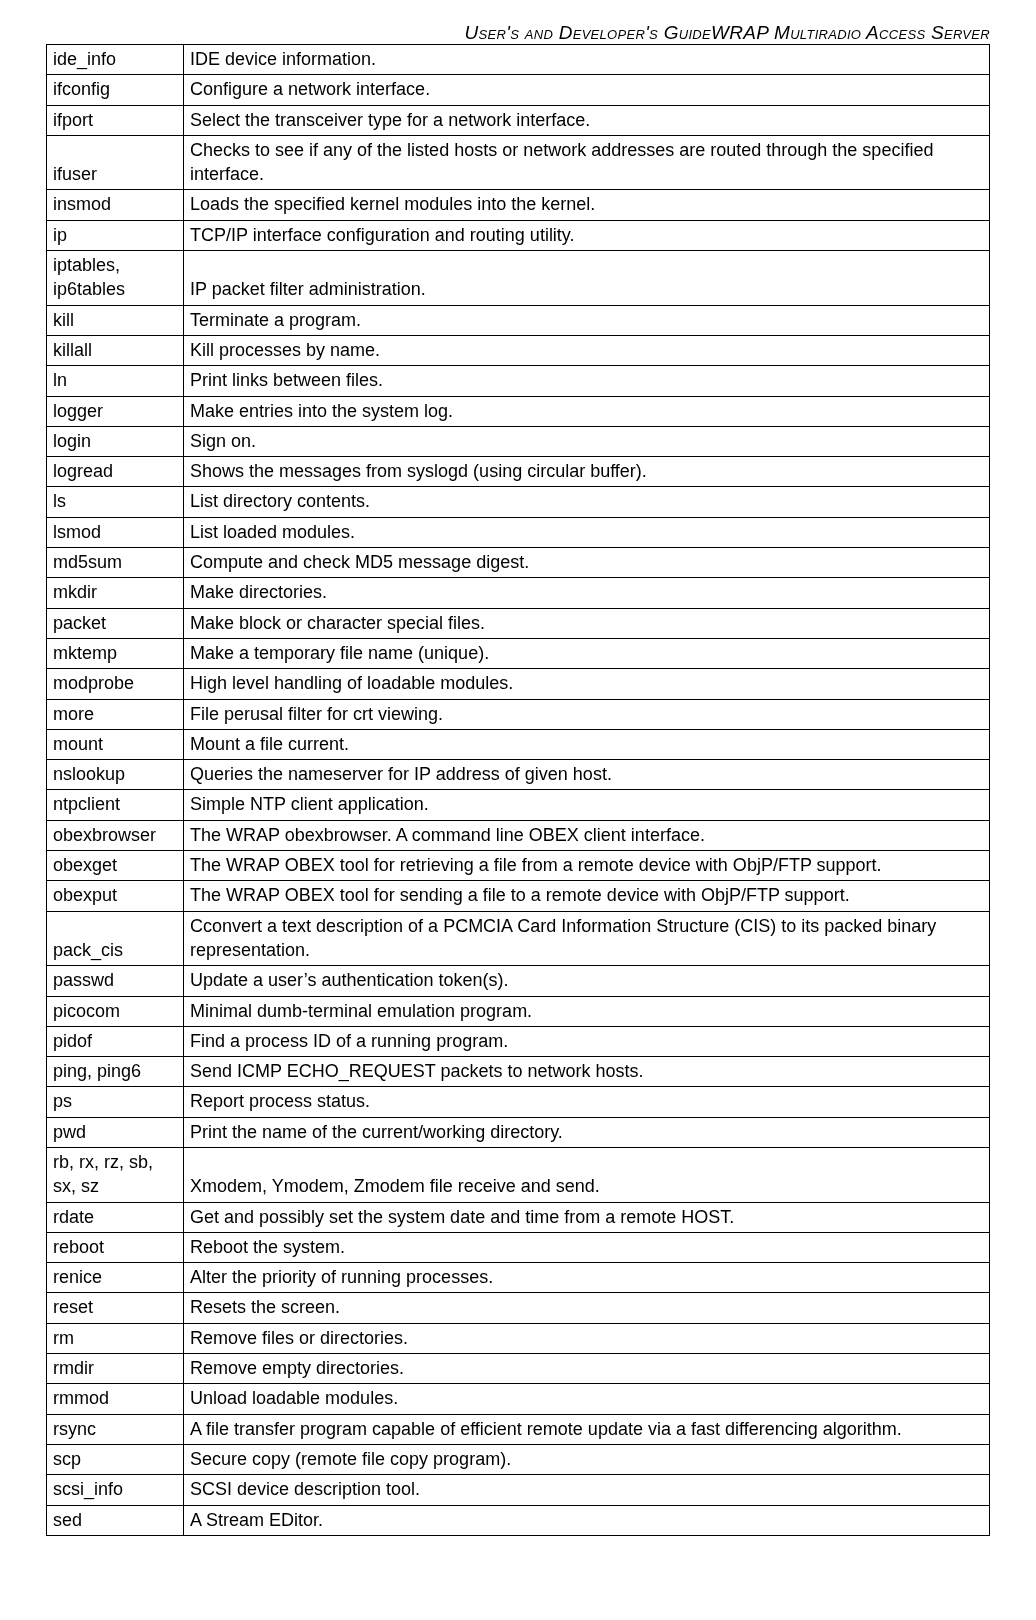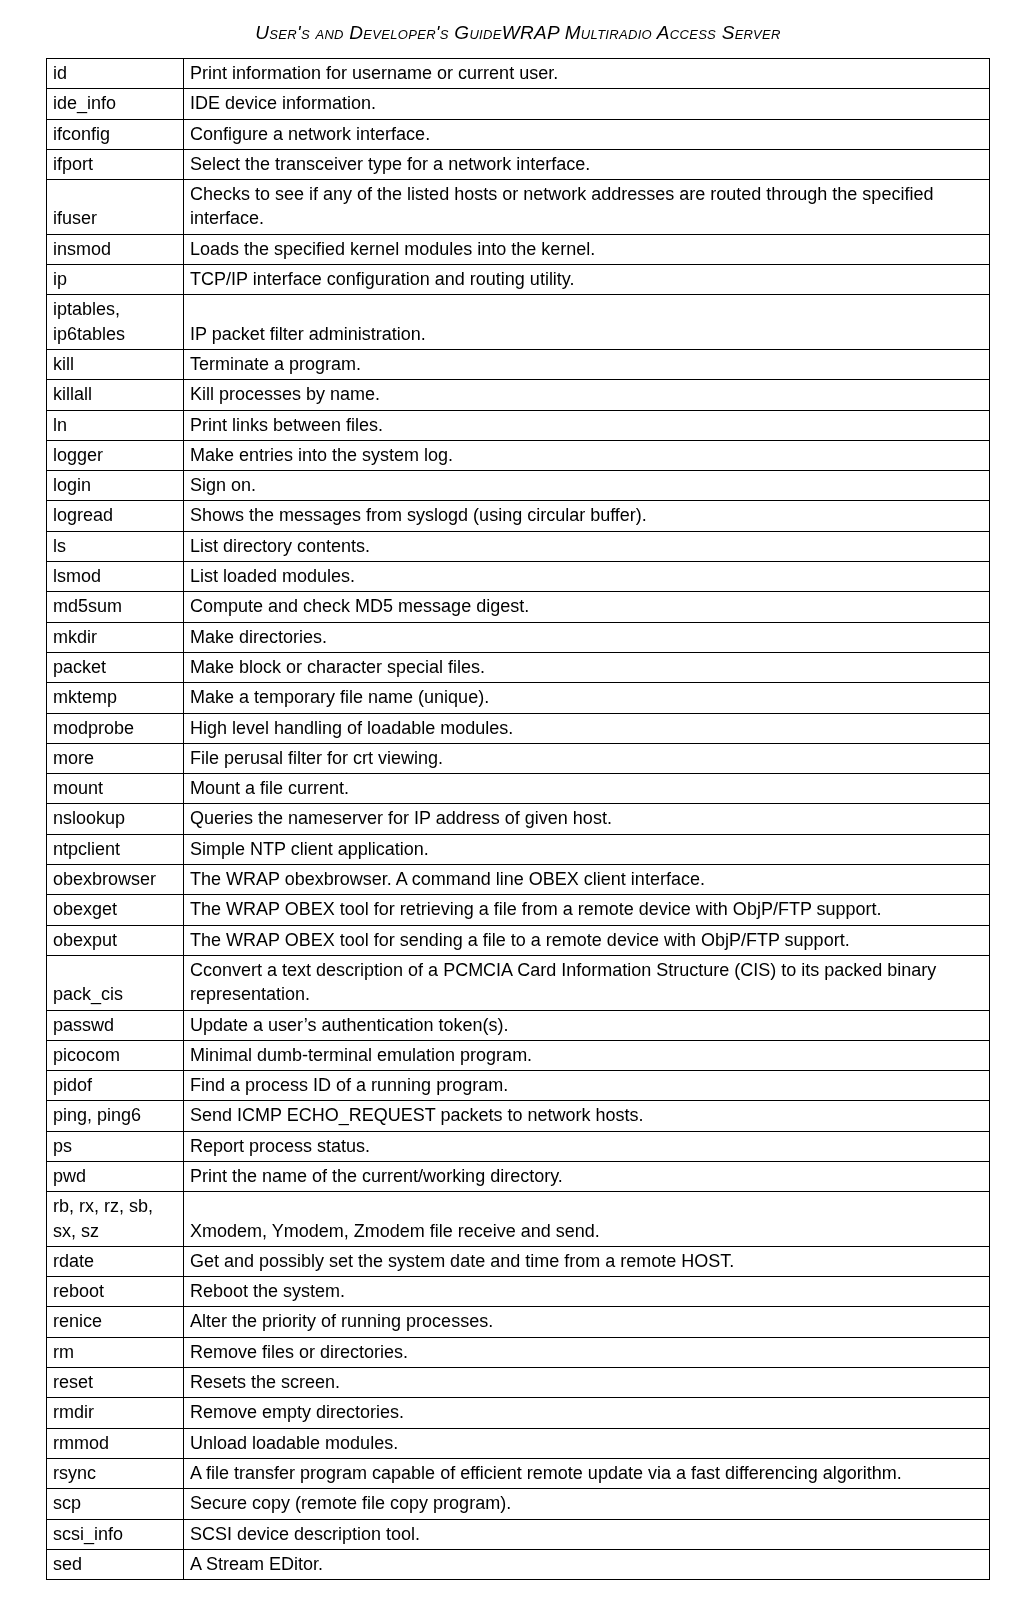"User's and Developer's Guide" .header { justify-content: center -> flex-end; margin-bottom: 14px -> none }
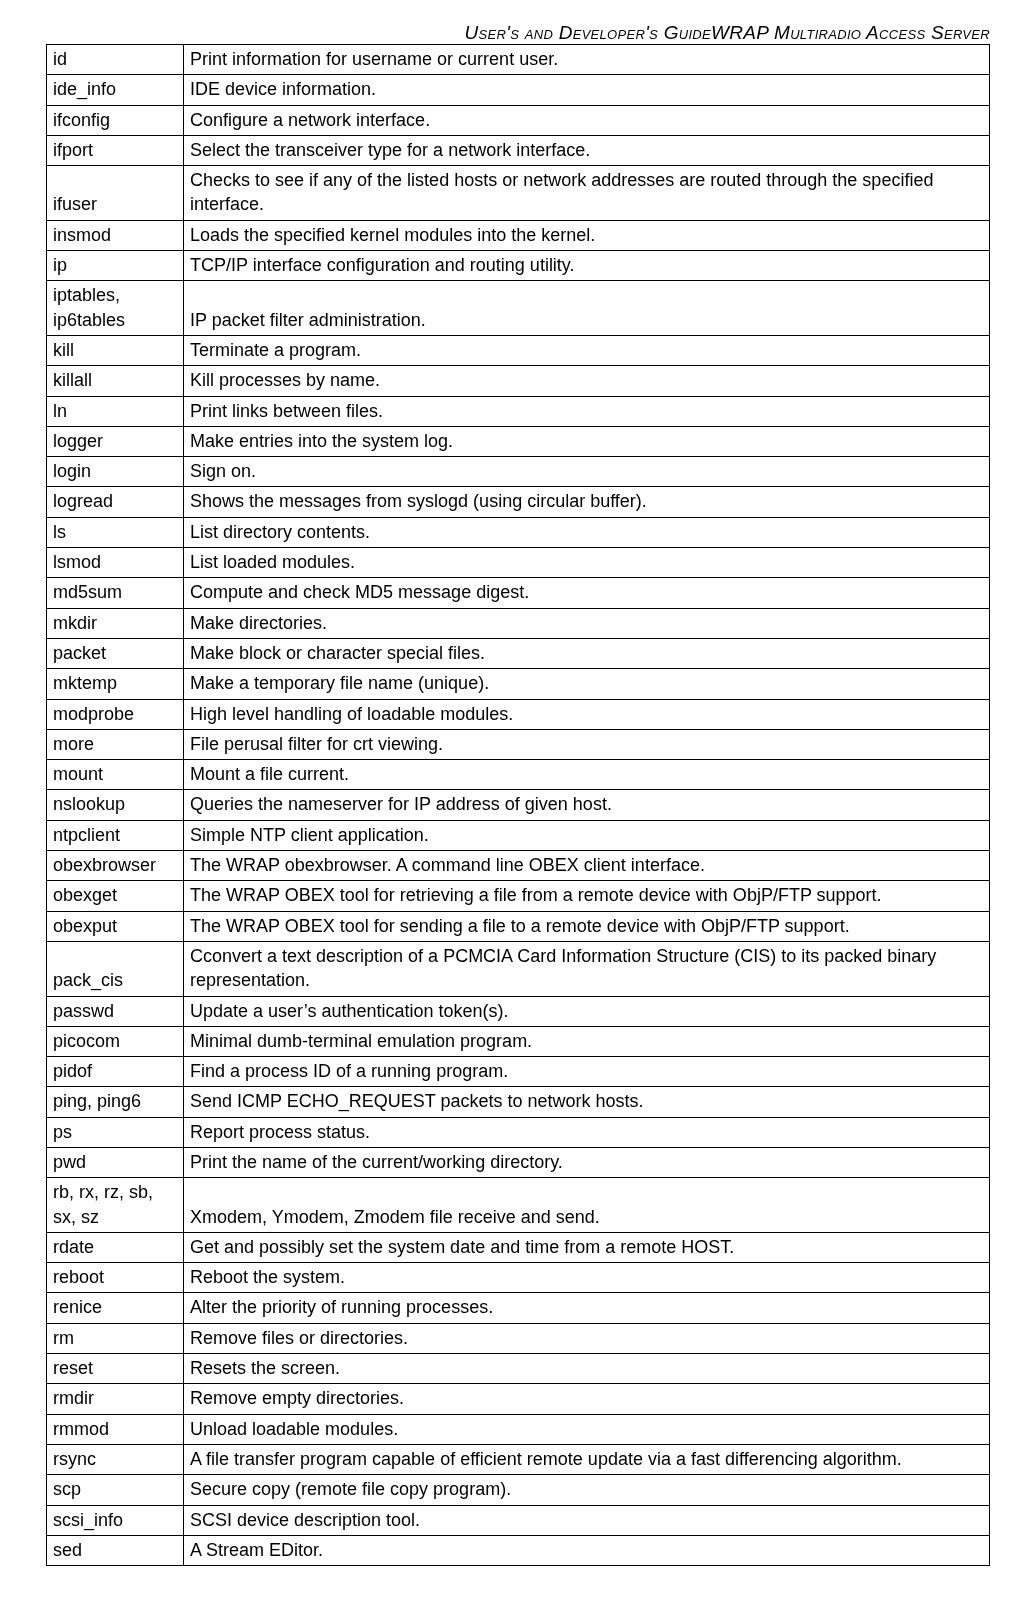"id" tr { html: <tr> <td>id</td> <td>Print information for username or current user.</td> </tr> -> none }
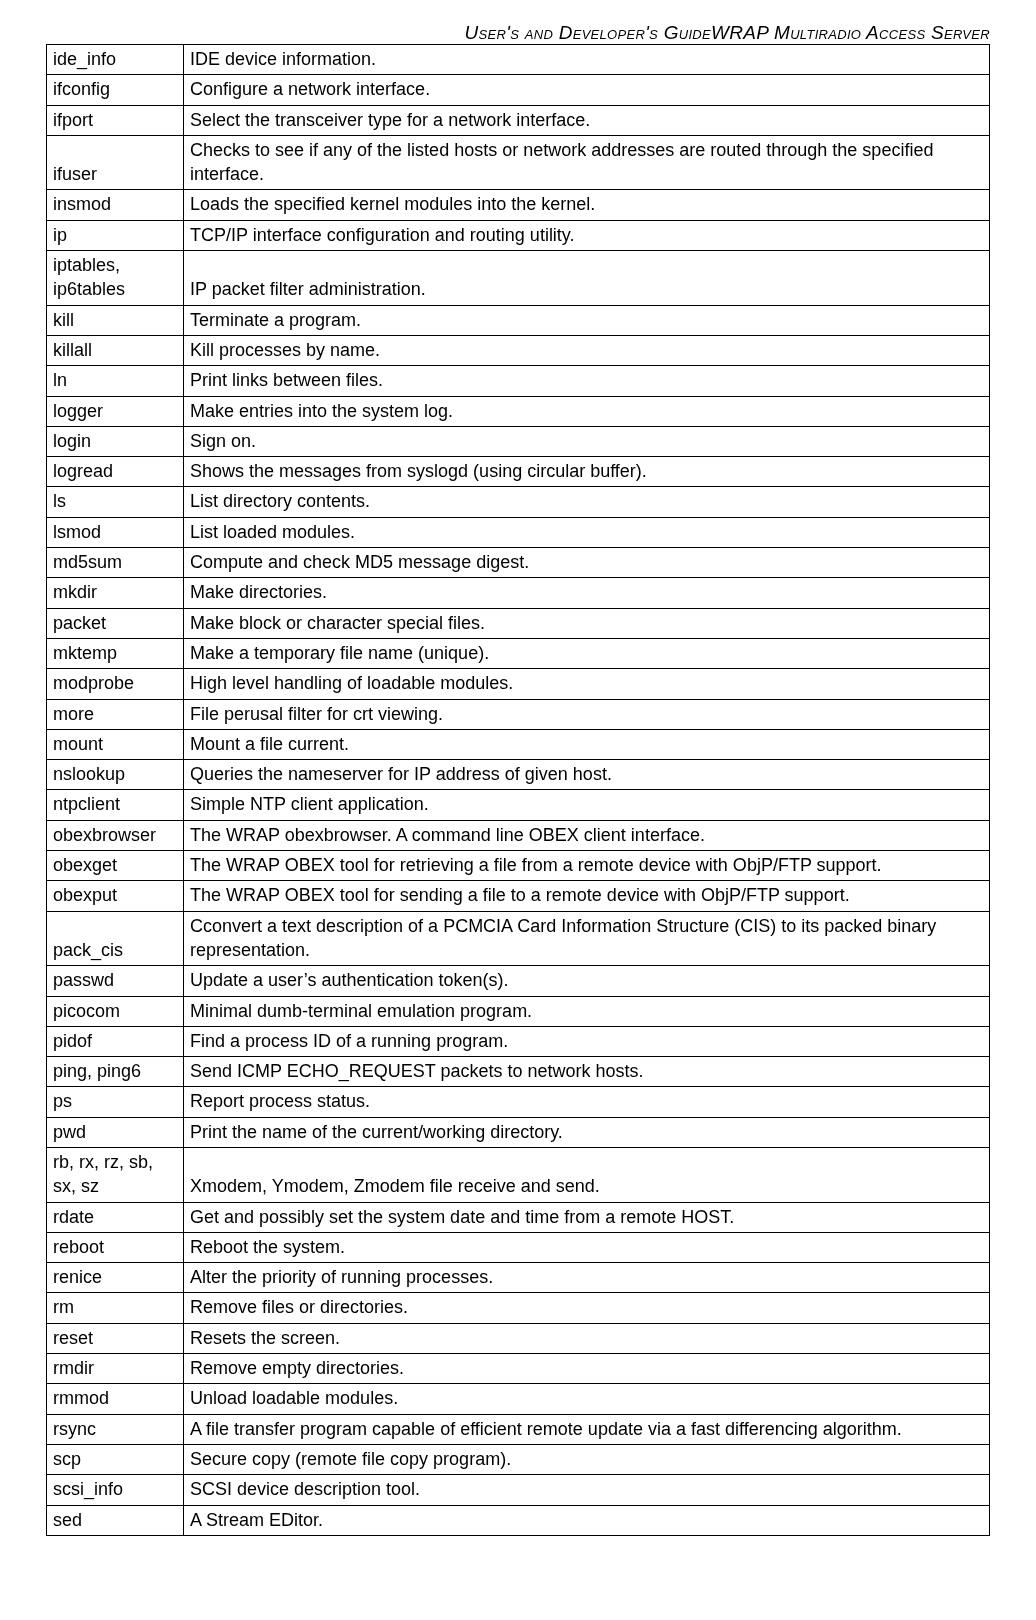"rm" tr { order: before "reset" -> after "reset" }
